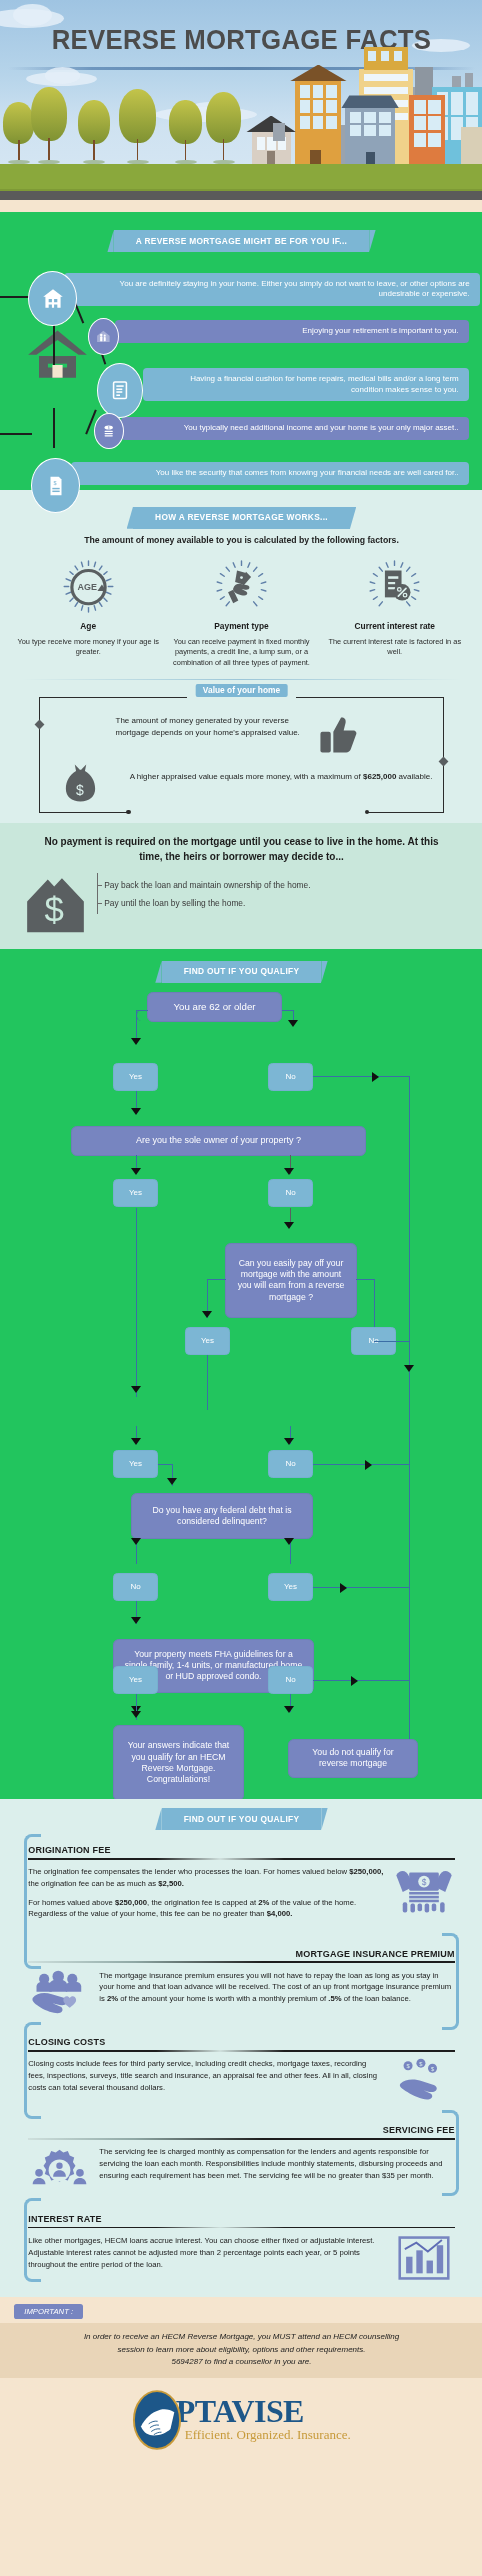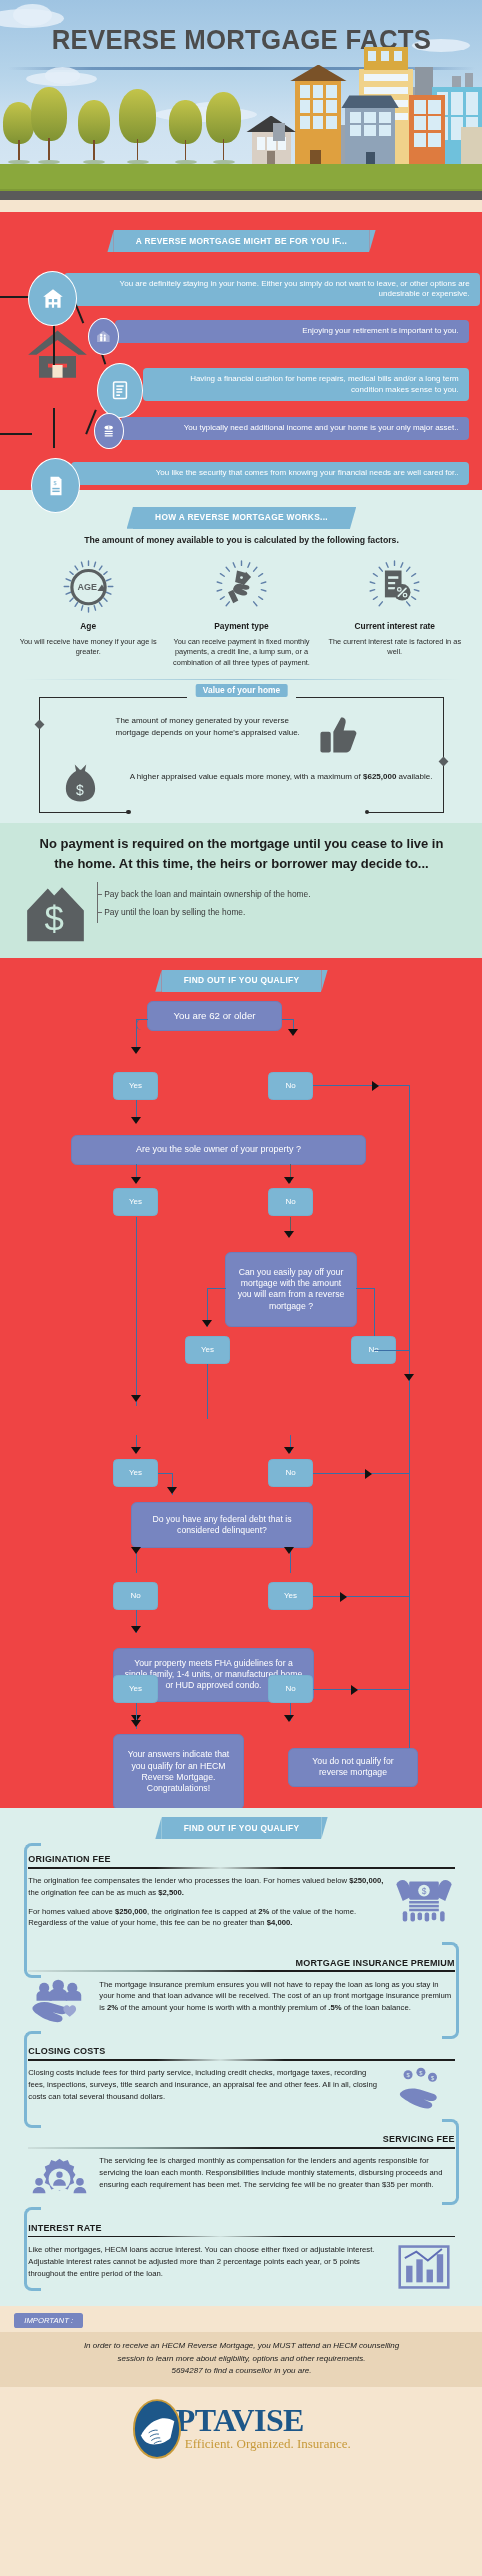"A REVERSE MORTGAGE MIGHT BE" .band-cream { background: #ef4444 -> #22c55e }
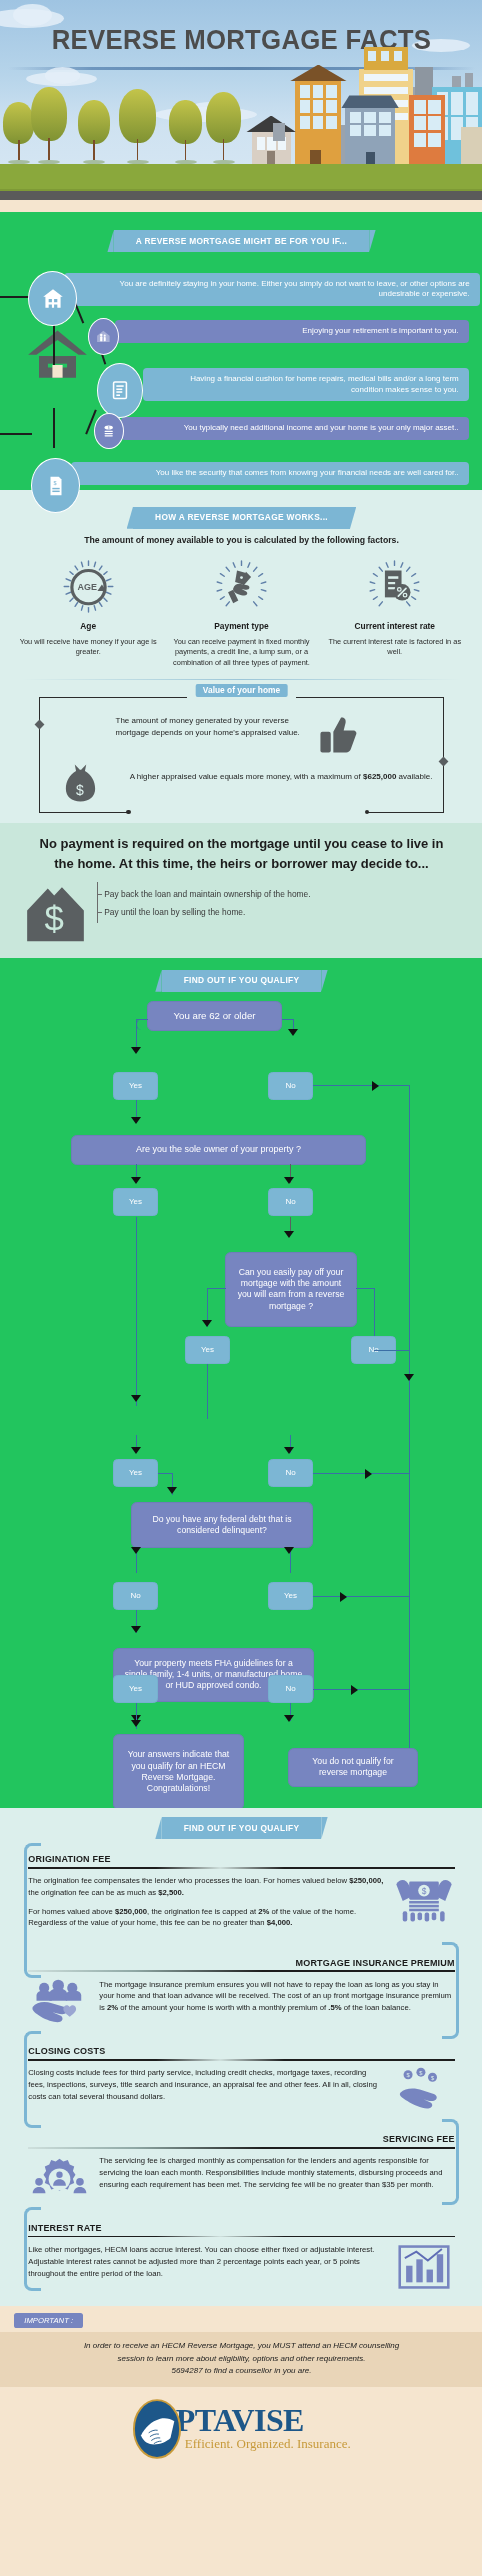"You will receive have money" p { text: will receive have -> type receive more }
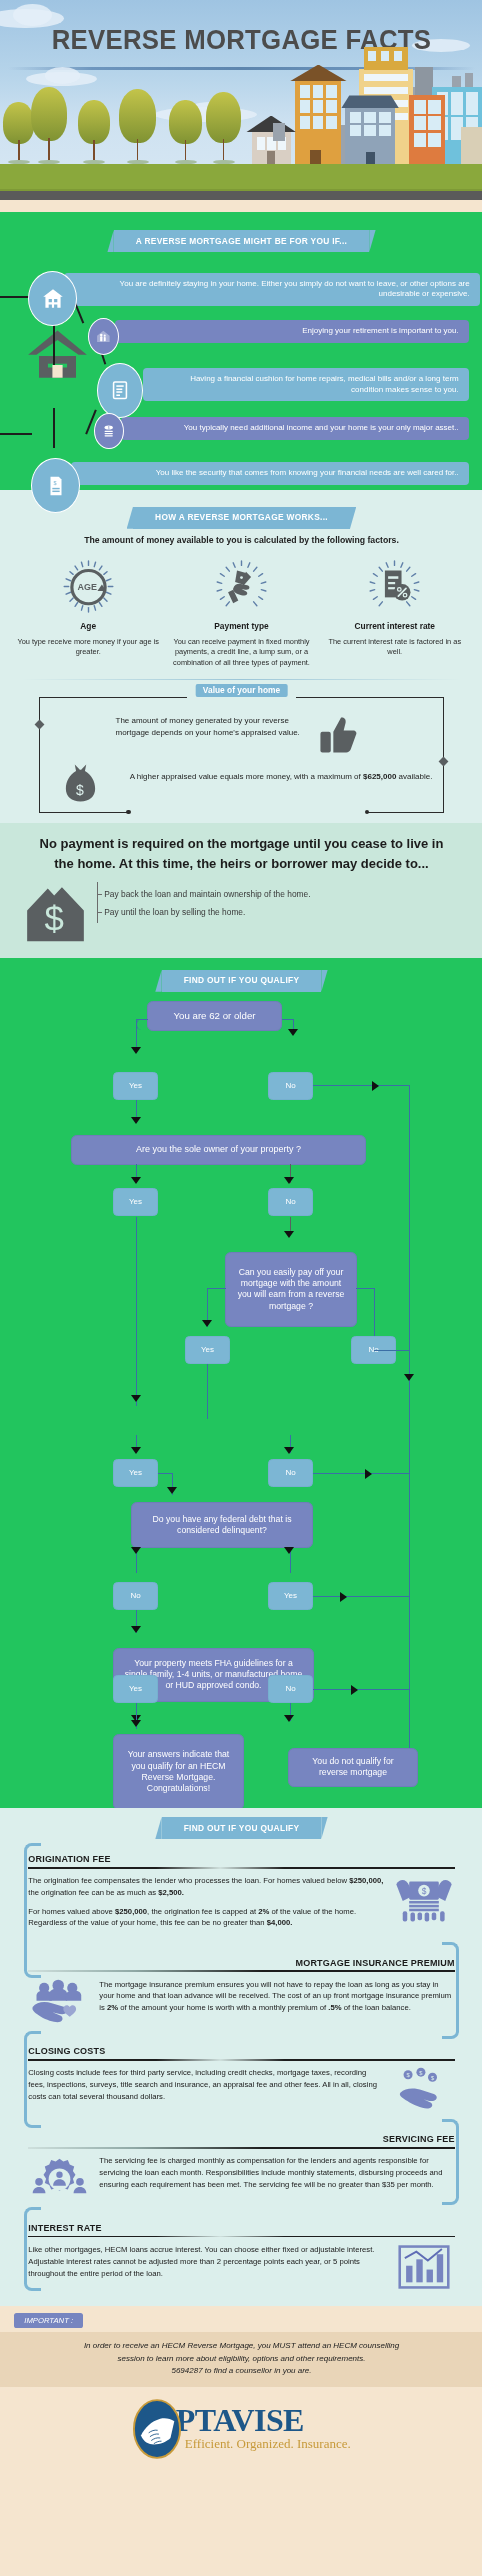"No payment is required on" .s3-lead { font-size: 13px -> 10px }
